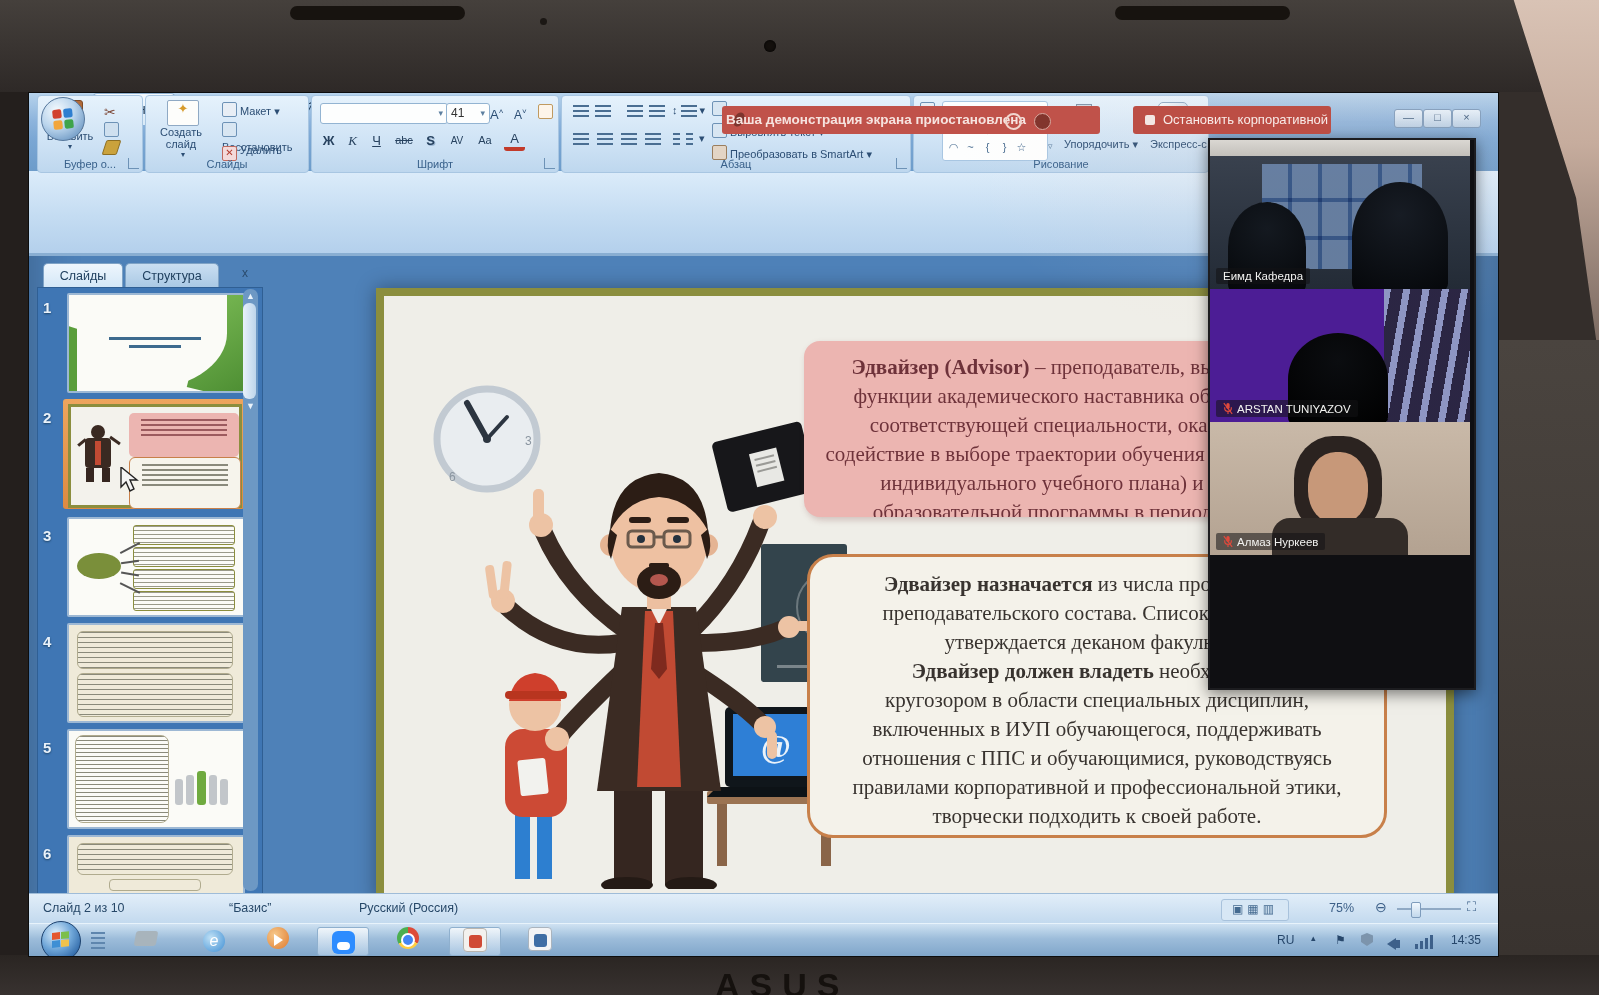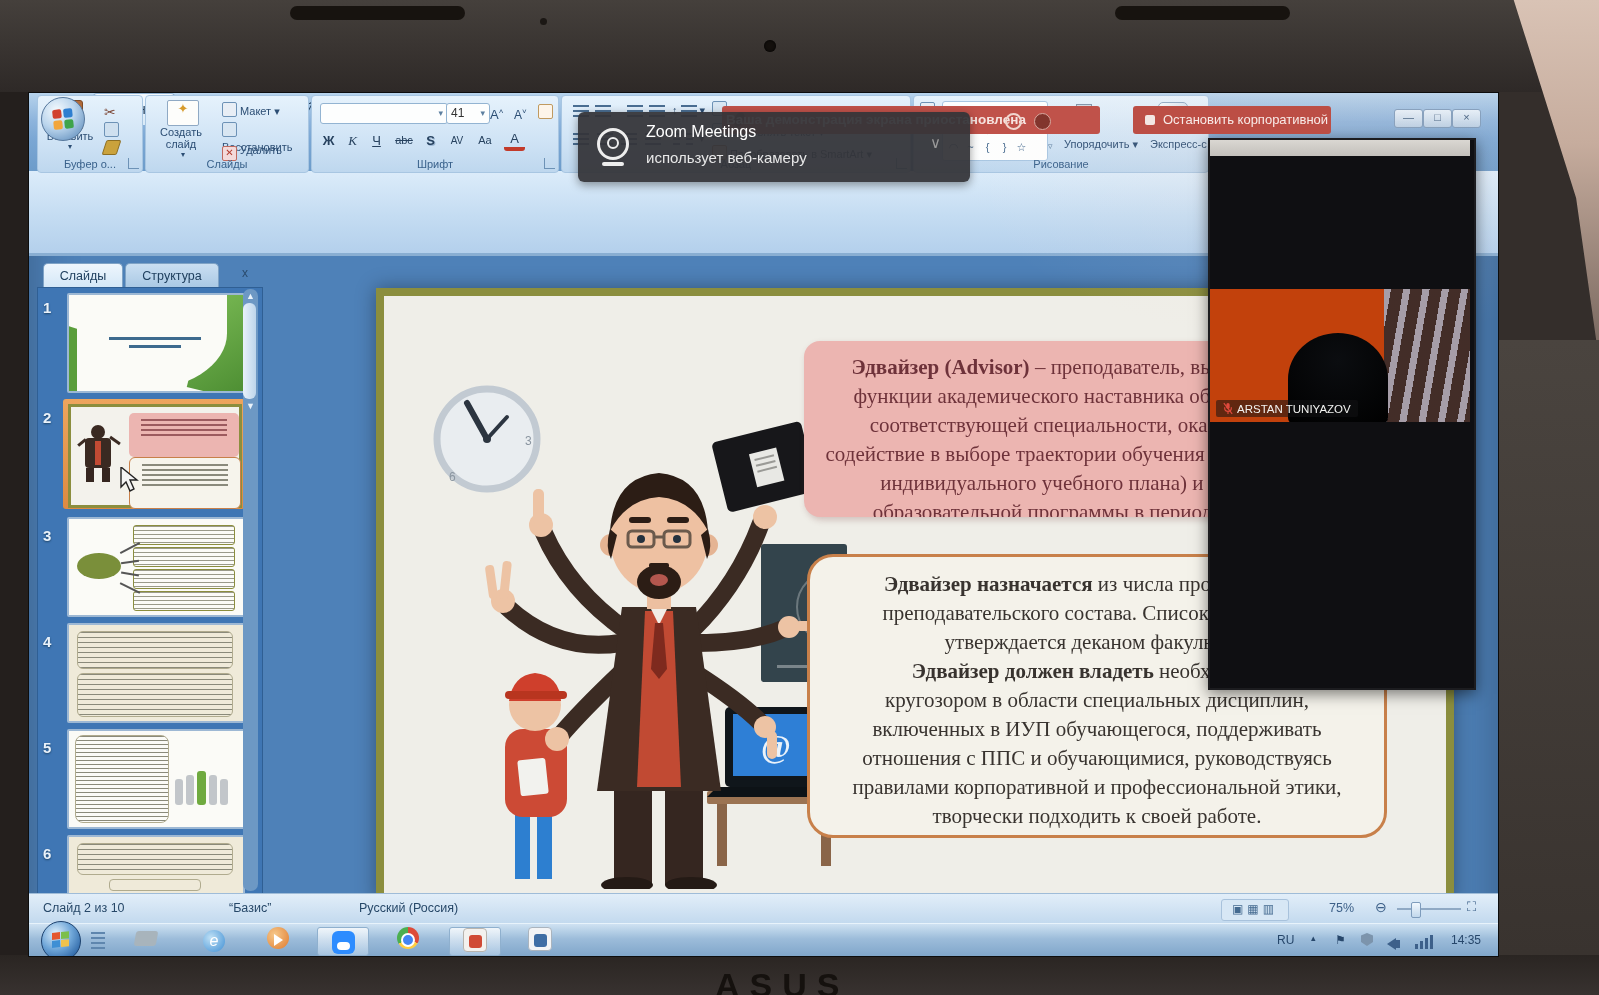"Zoom Meetings" div.a { html: <div> <div> <div> <div></div> </div> <div></div> </div> <div>Zoom Meetings</div> <div>использует веб-камеру</div> <div>∨</div> </div> -> none }
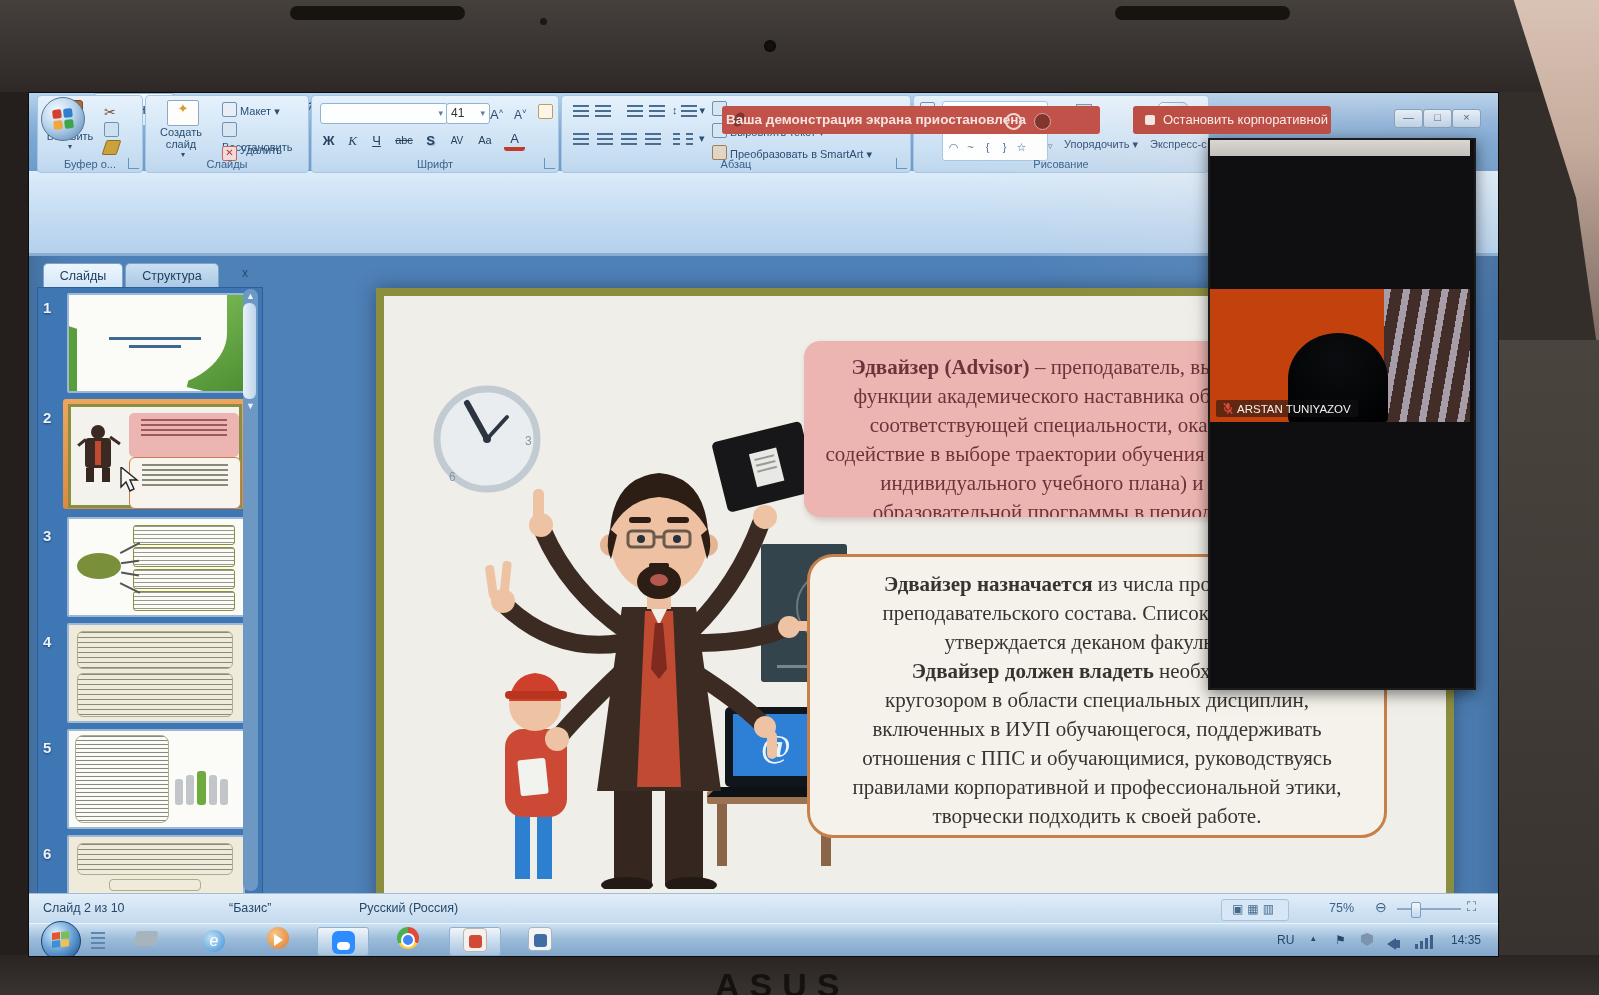"Еимд Кафедра" div.a { html: none -> <div> <div></div> <div></div> <div></div> <div> <span>Еимд Кафедра</span> </div> </div> }
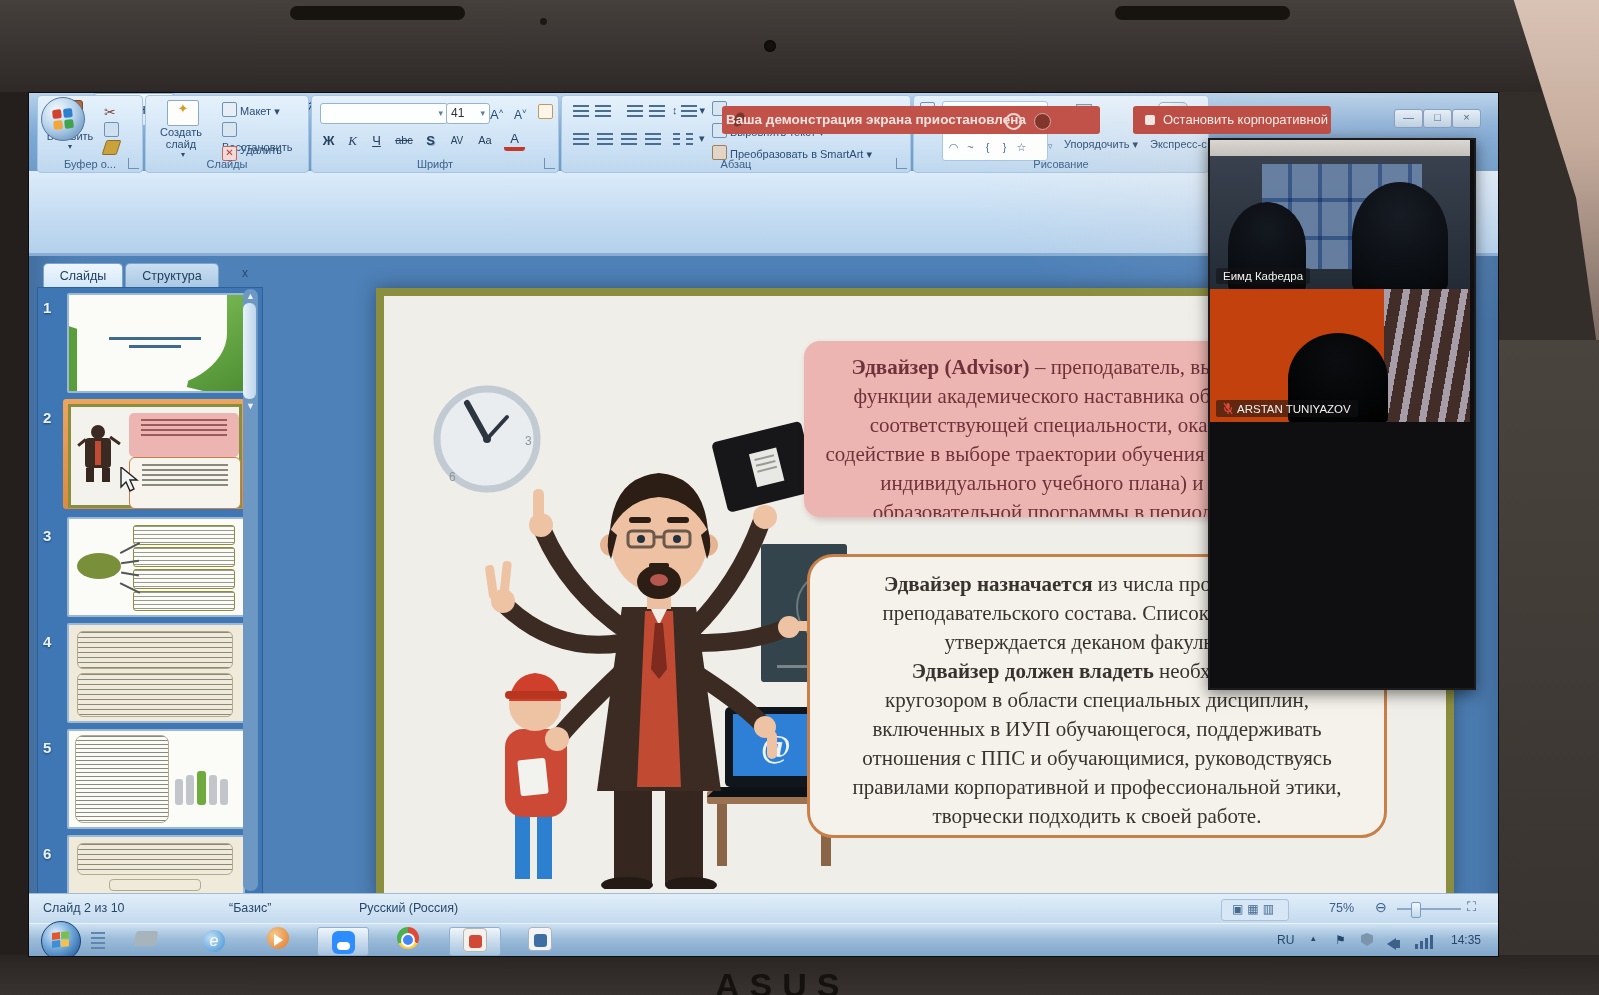"ARSTAN TUNIYAZOV" div.a { background: #c2410c -> #4c1d95 }
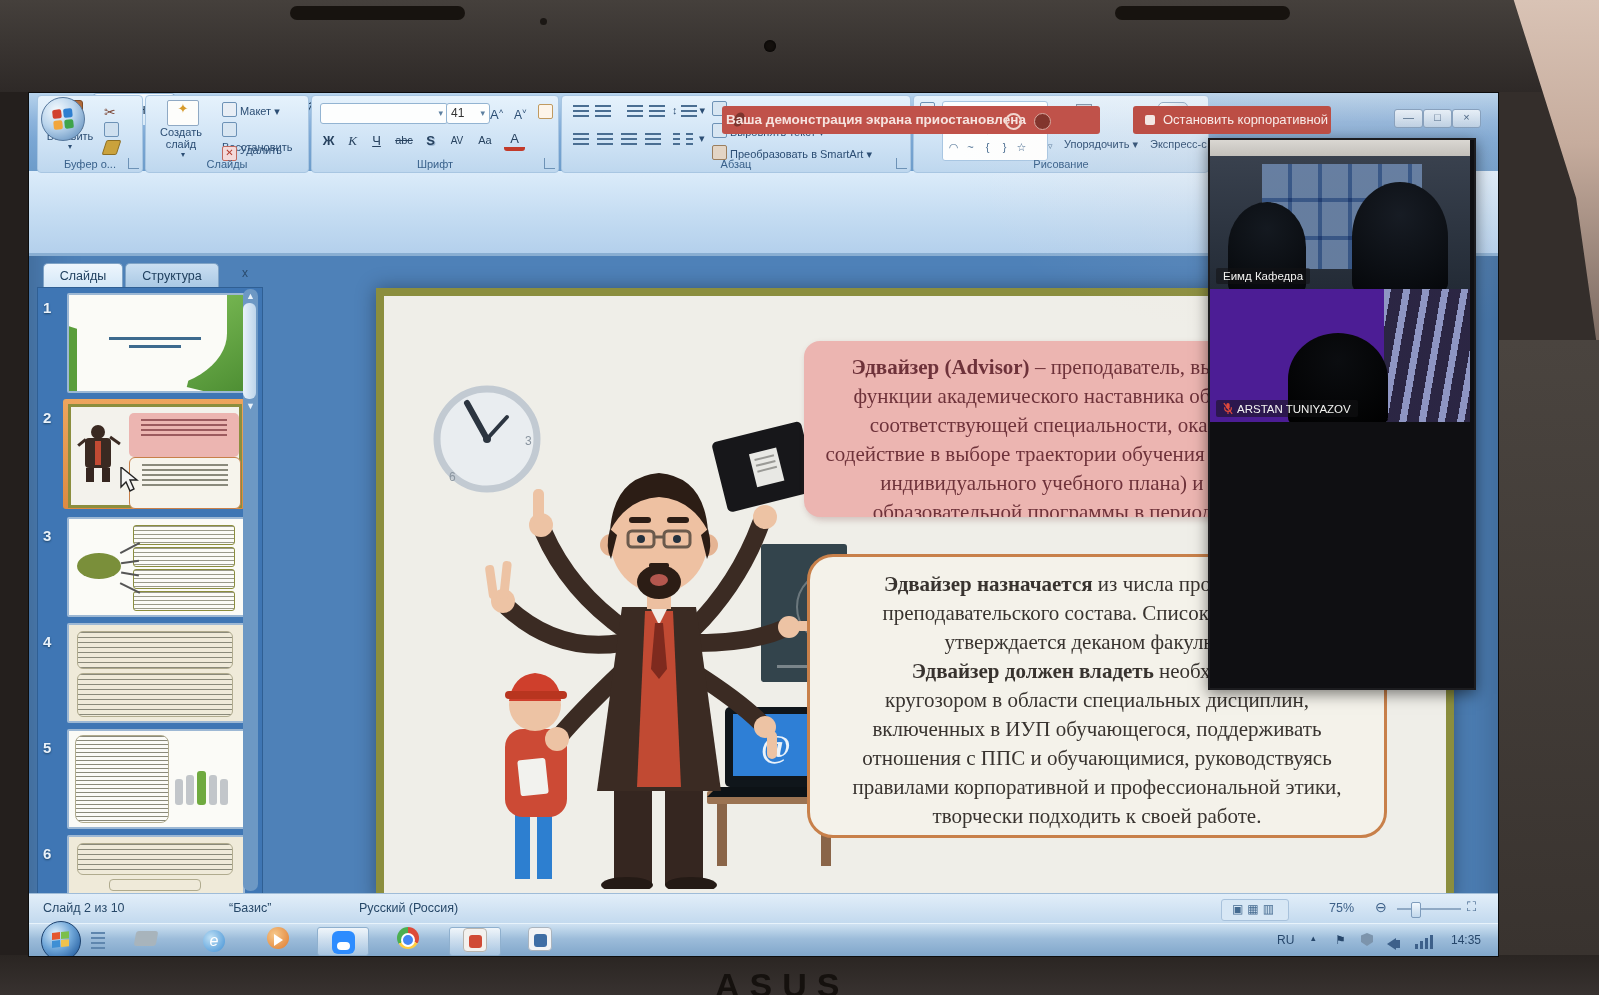"Алмаз Нуркеев" div.a { html: none -> <div> <div></div> <div></div> <div></div> <div> <svg> <rect></rect> <path></path> <line></line> <line></line> </svg> <span>Алмаз Нуркеев</span> </div> </div> }
